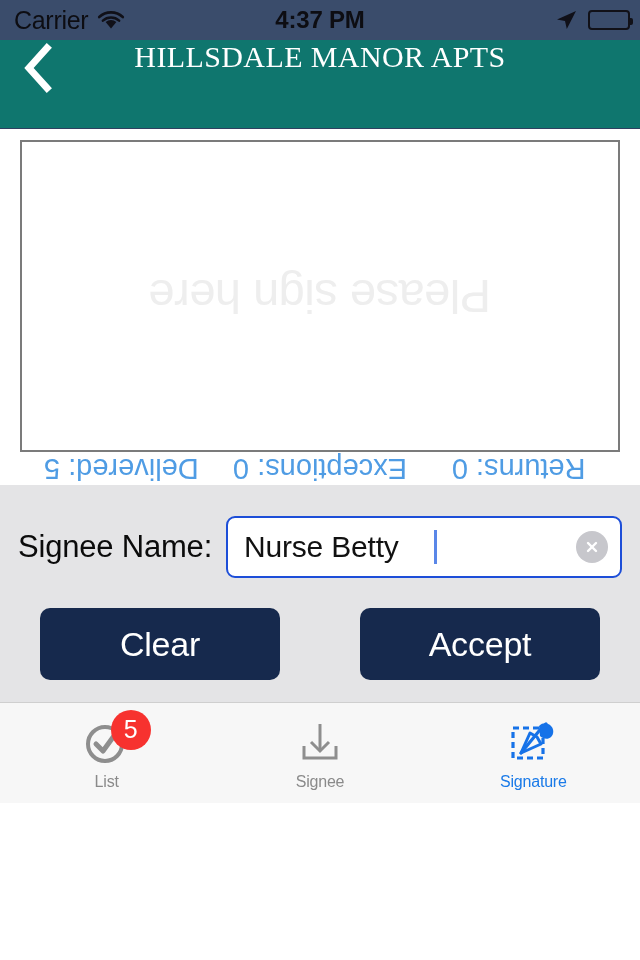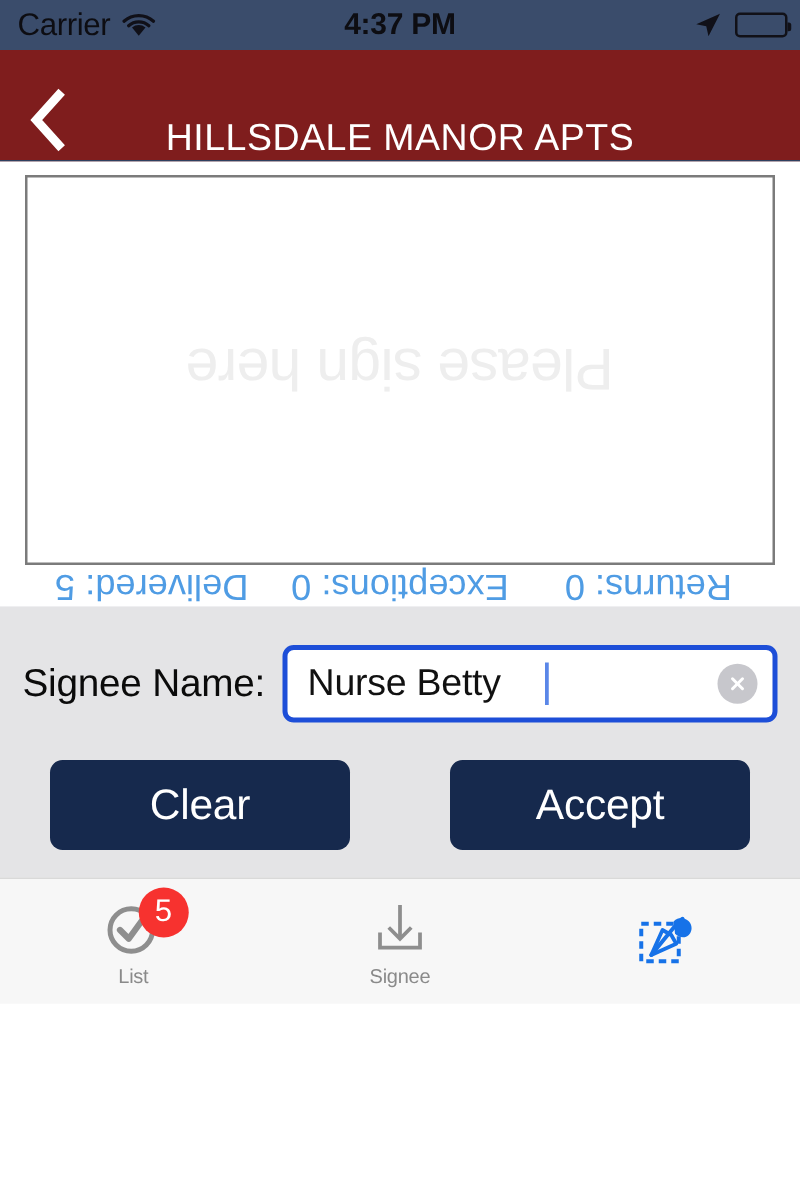"HILLSDALE MANOR APTS" .navbar { align-items: flex-end -> flex-start; background: #7f1d1d -> #0f766e; font-family: none -> Liberation Serif, serif }
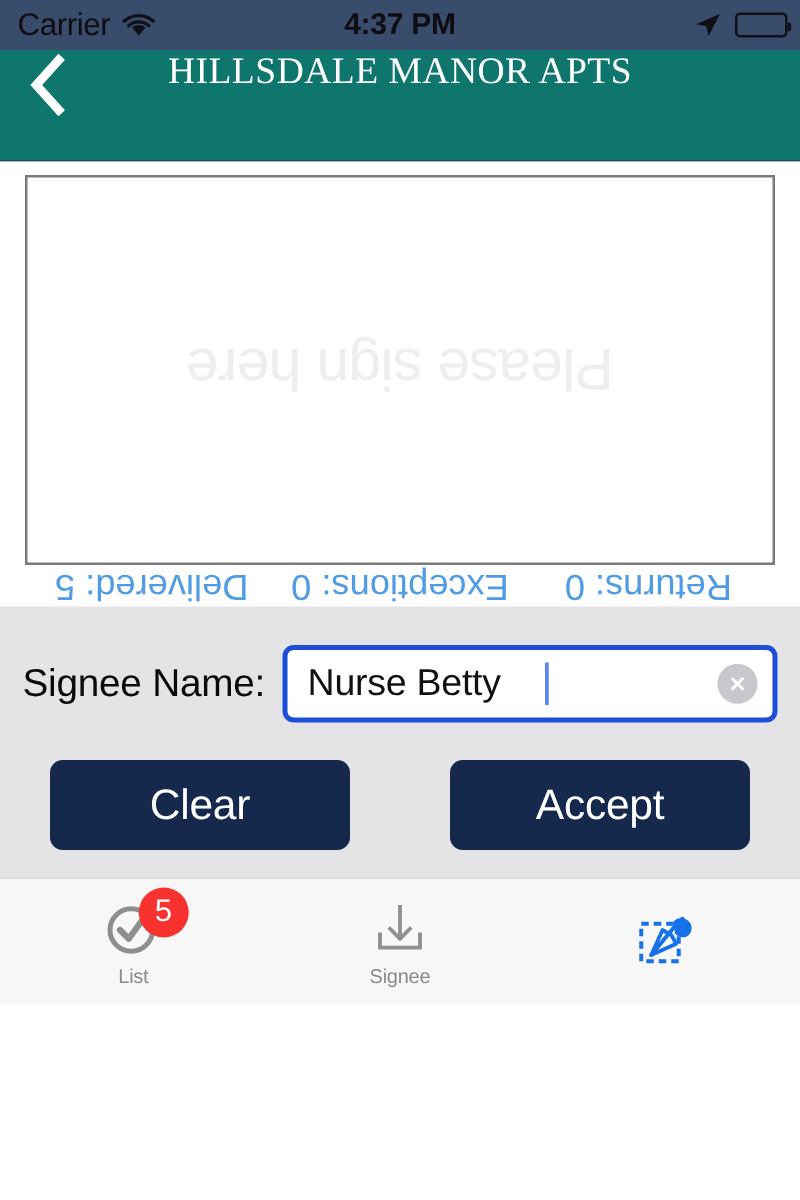"Nurse Betty" .field { border: 4px solid #1d4ed8 -> 2px solid #1d4ed8 }
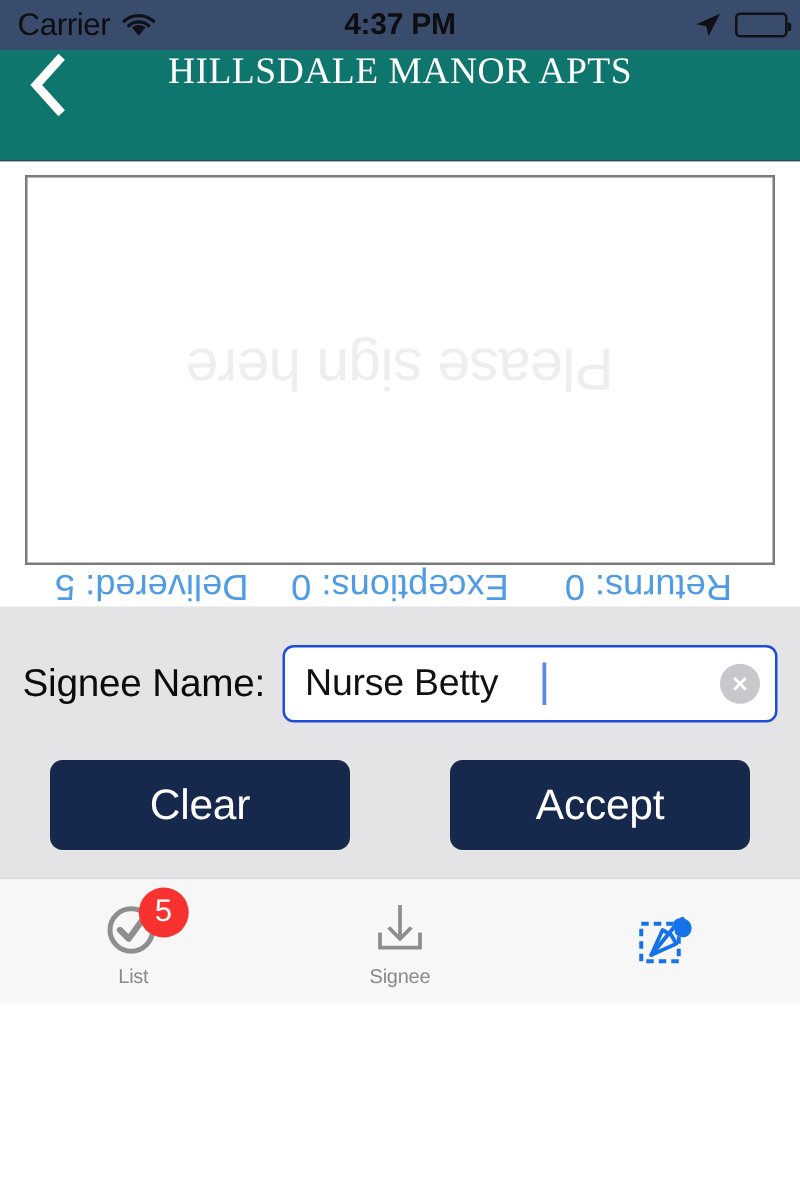"Signature" span.tab-label { html: none -> <span>Signature</span> }
